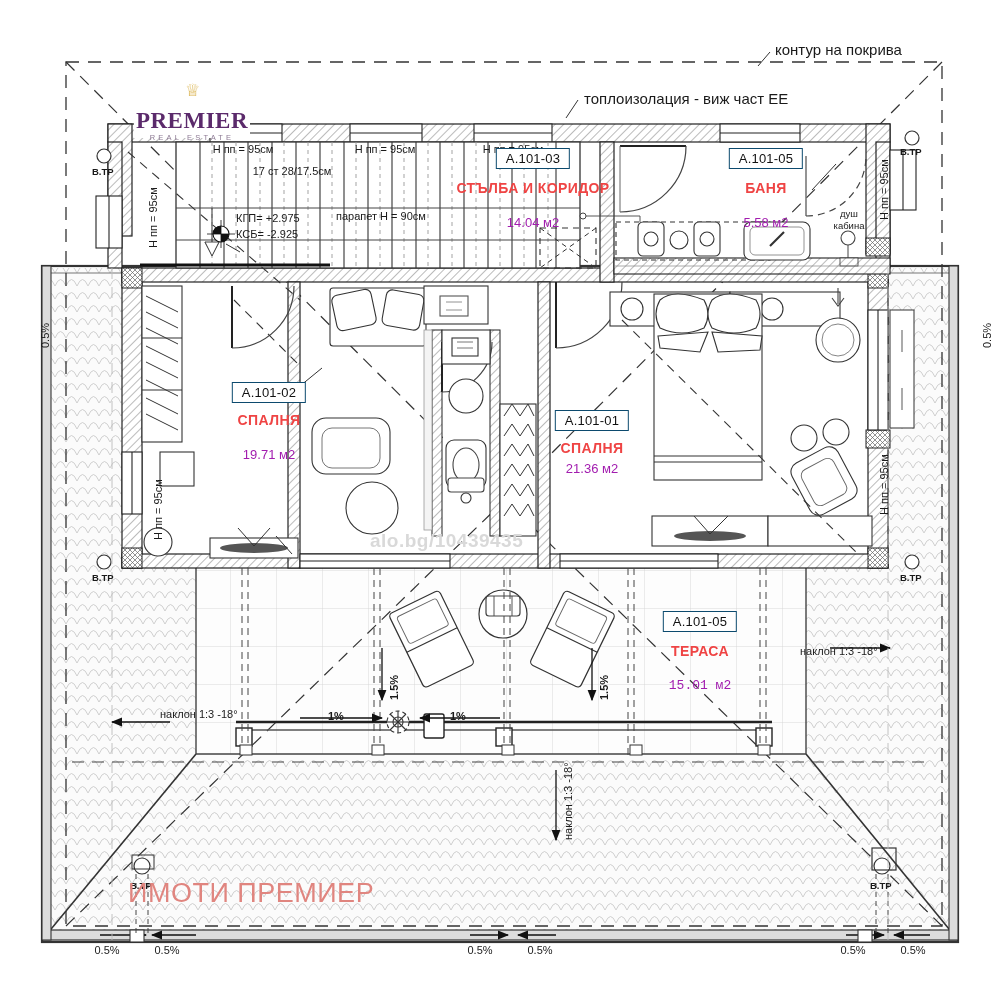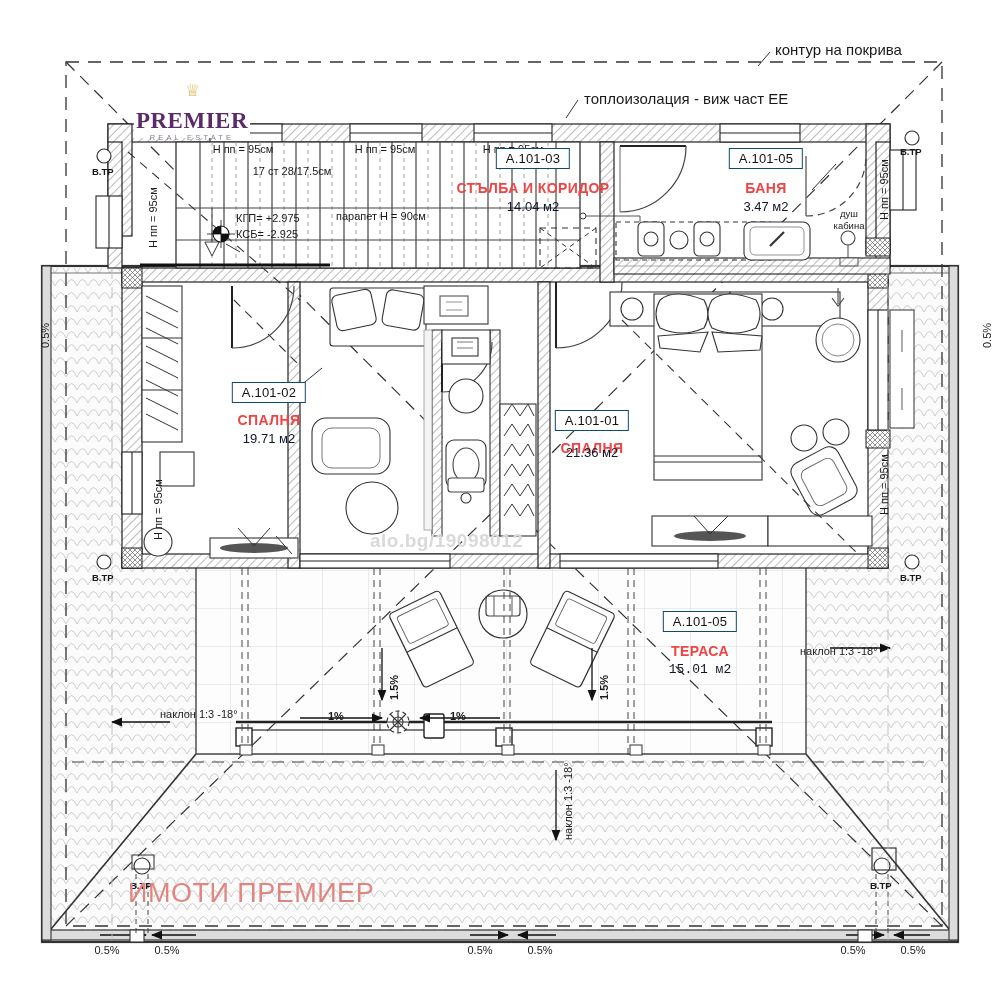"14.04 м2" .roomarea { color: #0f172a -> #a21caf; margin-top: none -> 16px }
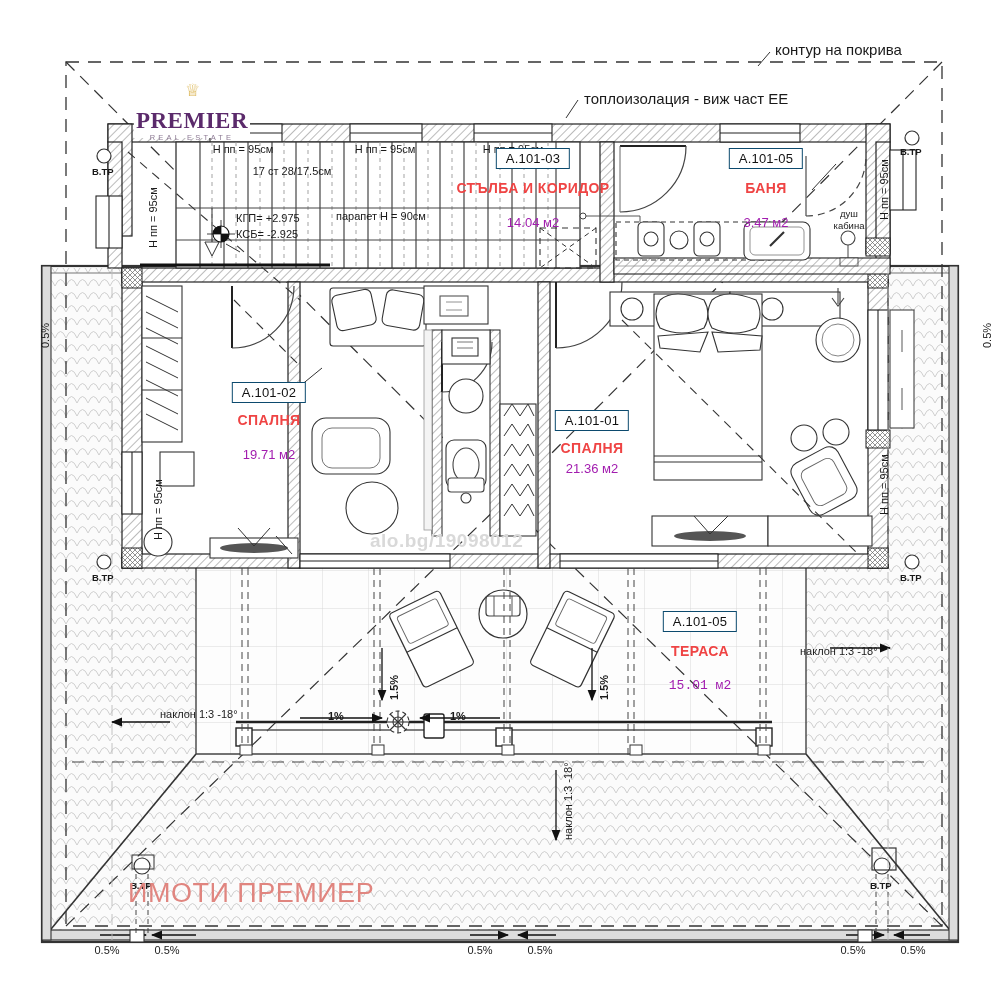"3.47 м2" div.roomarea { text: 3.47 -> 5.58 }
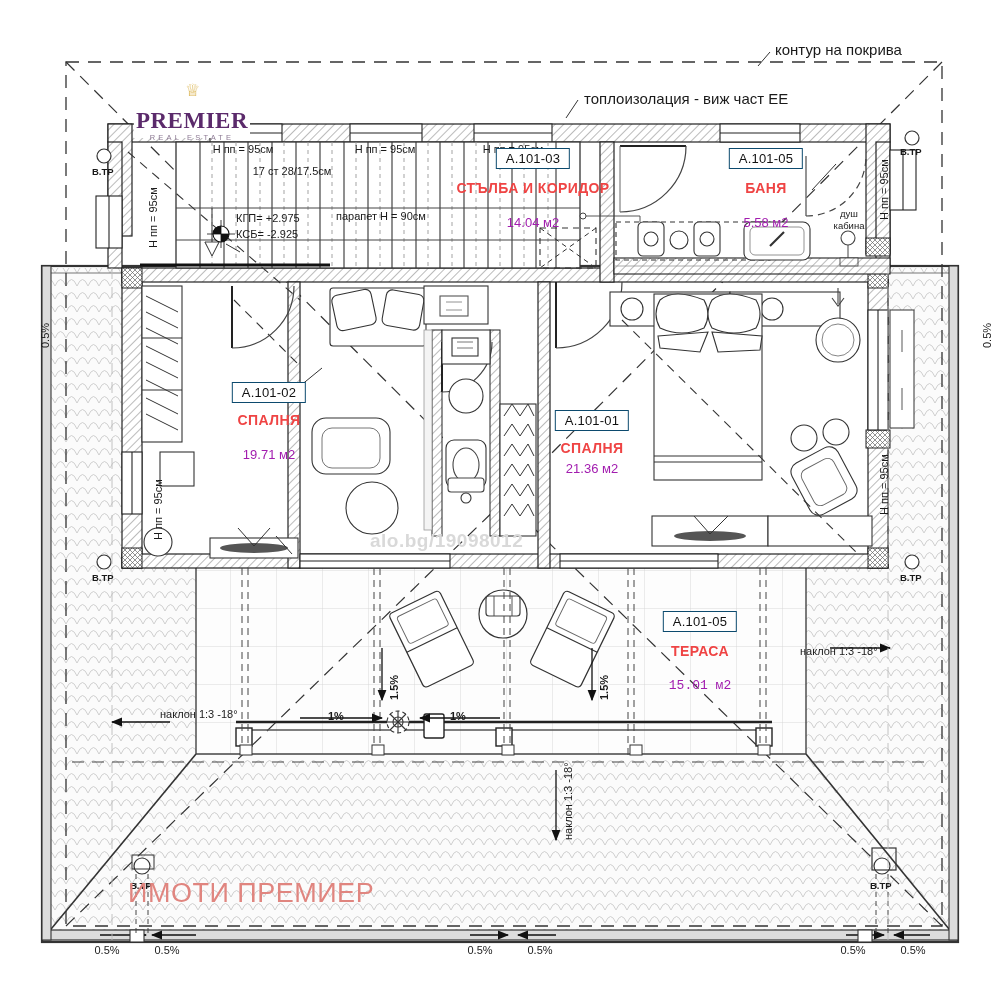"alo.bg/19098012" div { text: alo.bg/19098012 -> alo.bg/10439435 }
